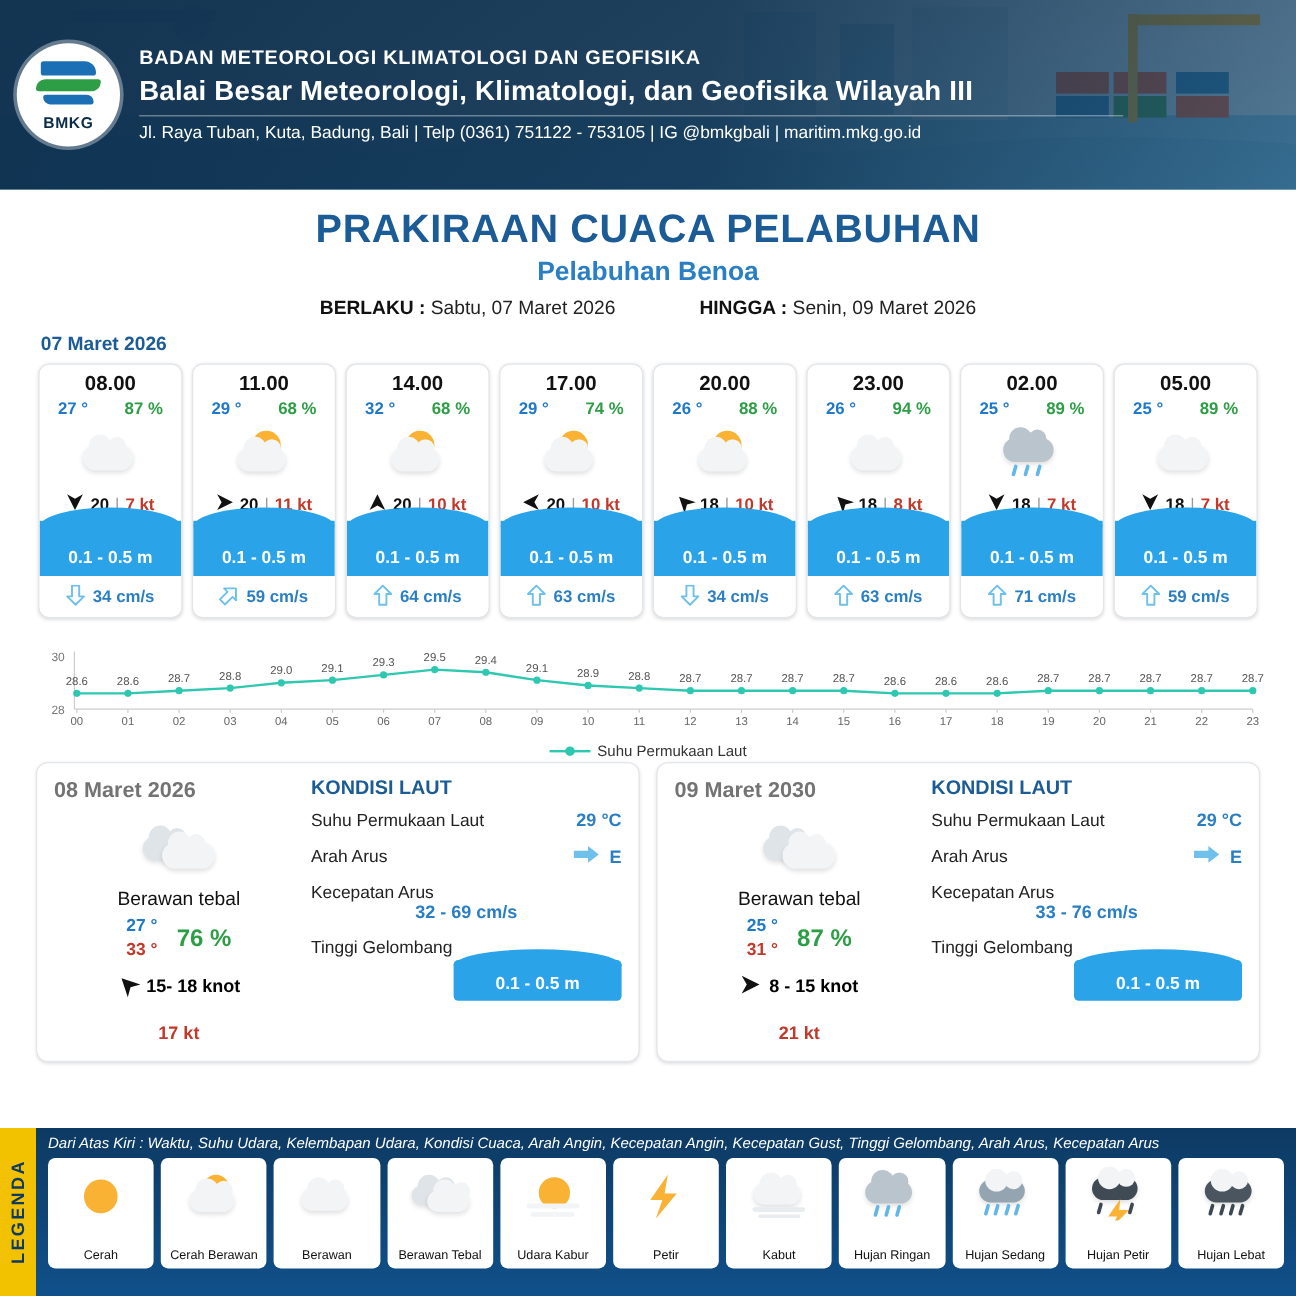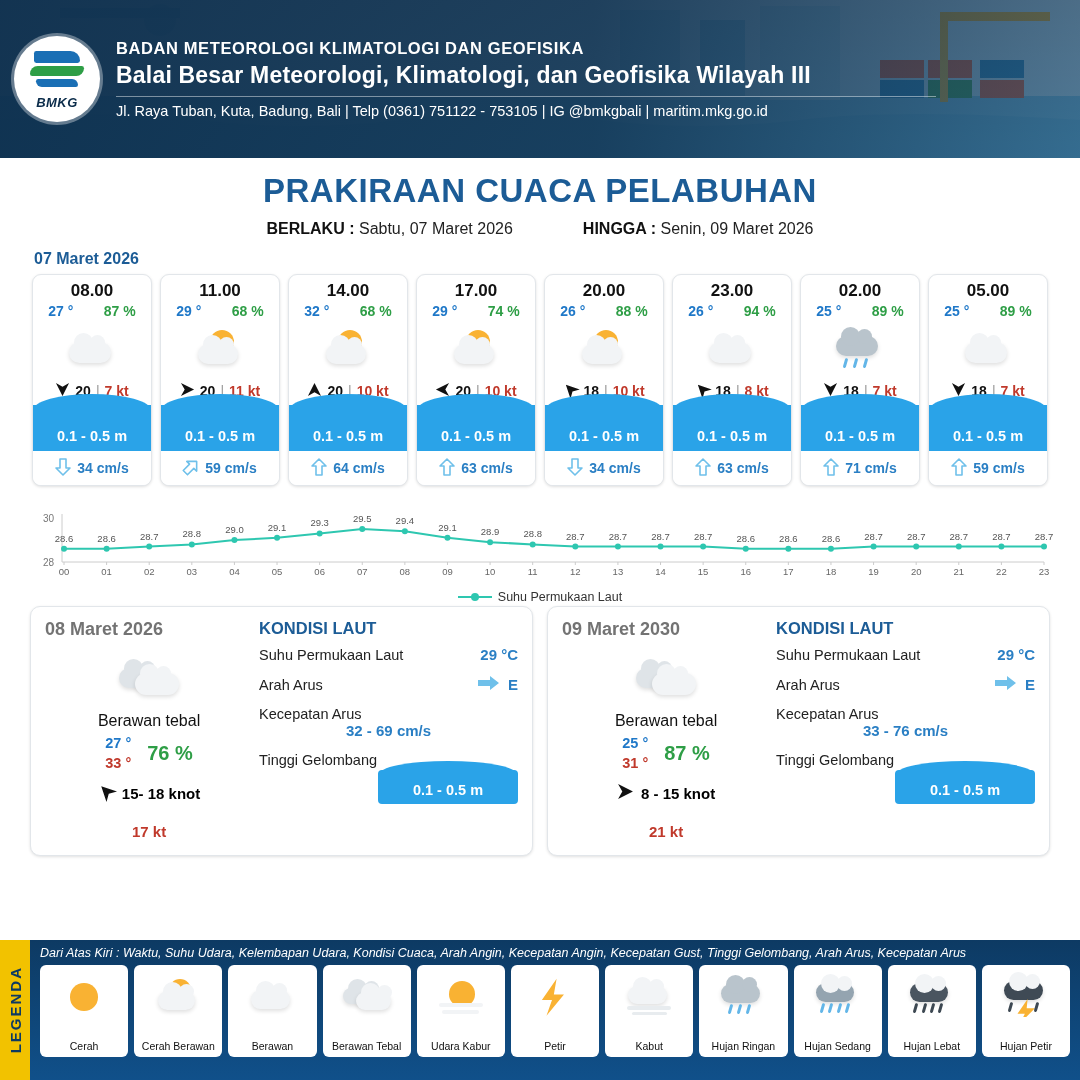"BMKG" .logo .txt { font-style: italic -> none }
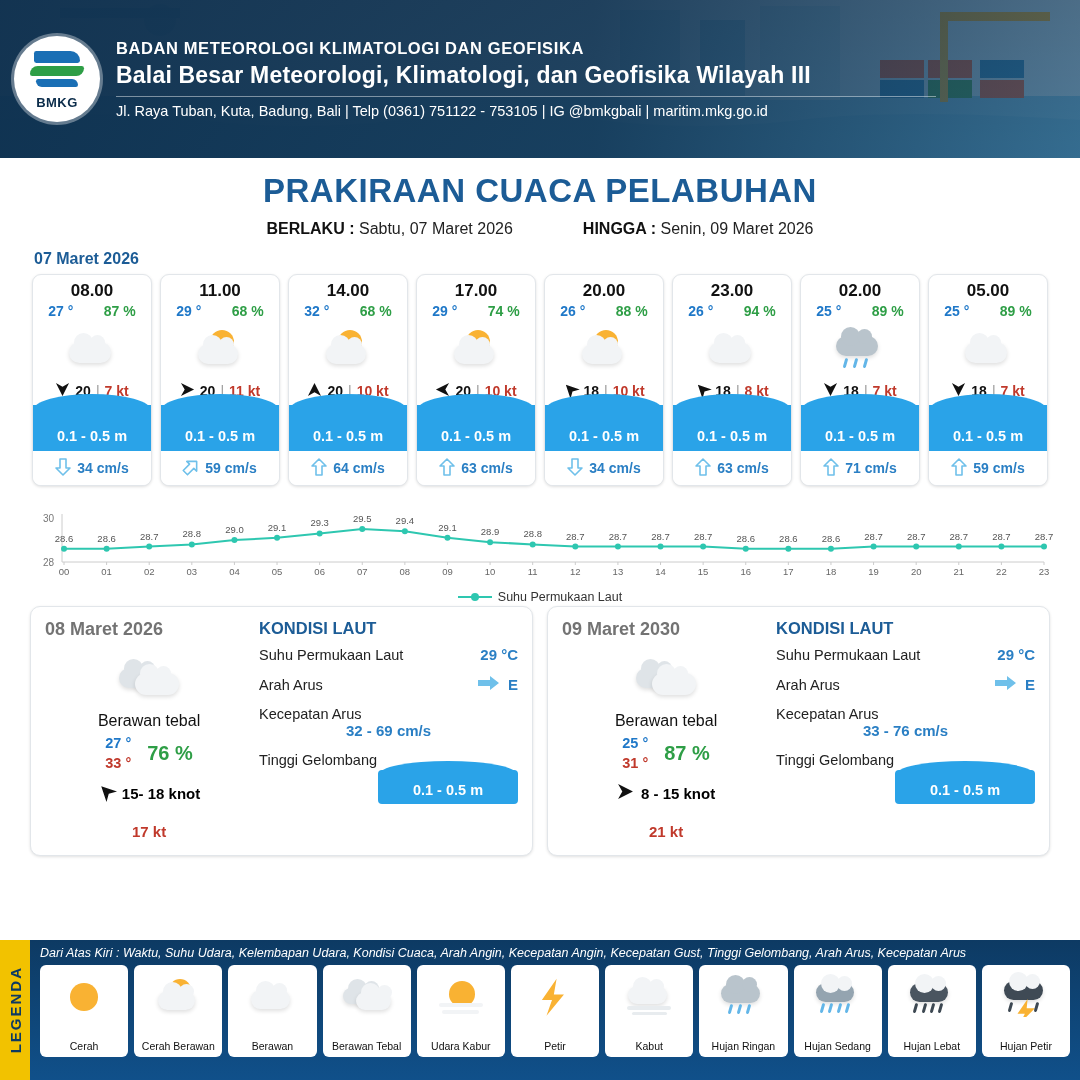"Pelabuhan Benoa" div.title-sub { html: none -> <div>Pelabuhan Benoa</div> }
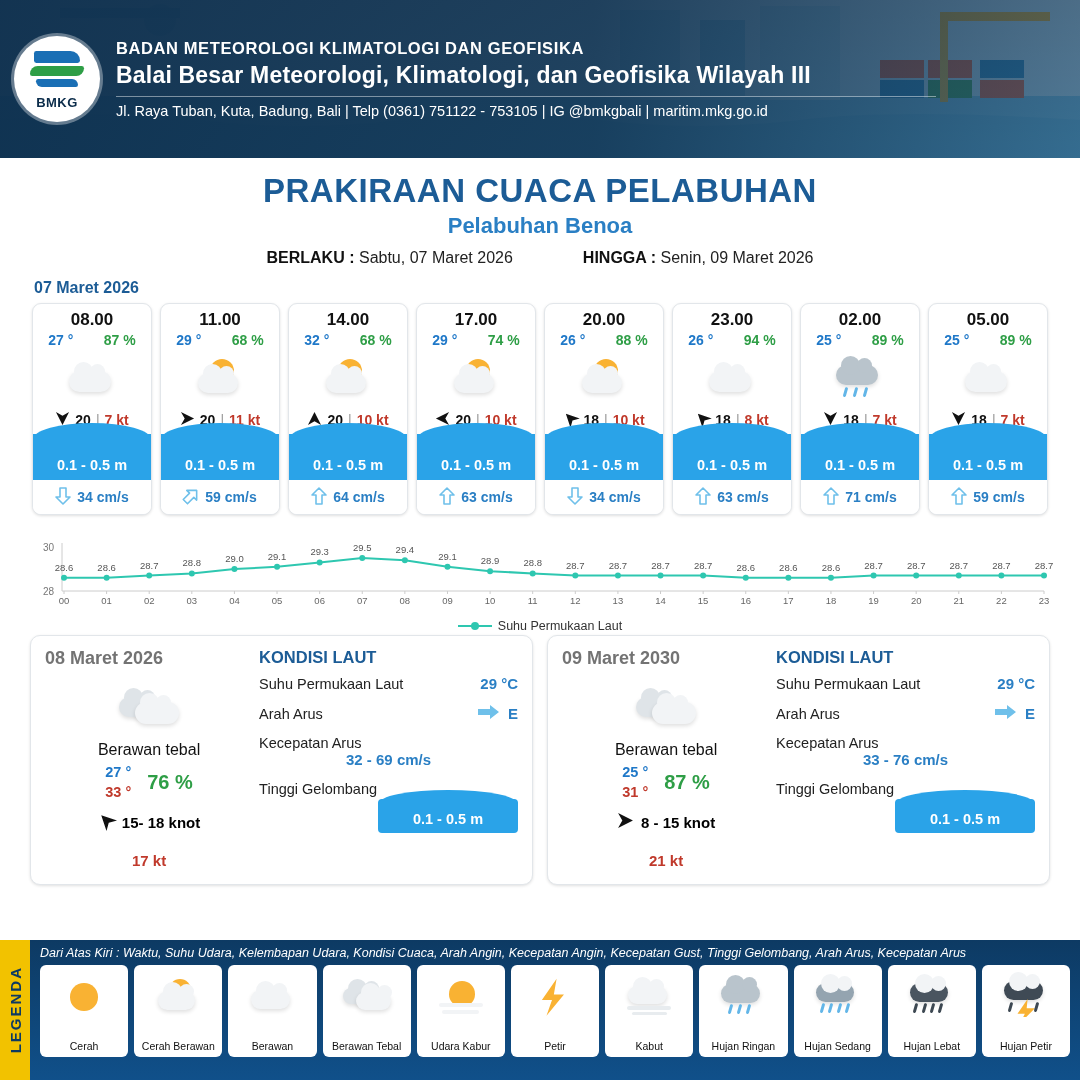"Hujan Lebat" div.leg-item { order: before "Hujan Petir" -> after "Hujan Petir" }
